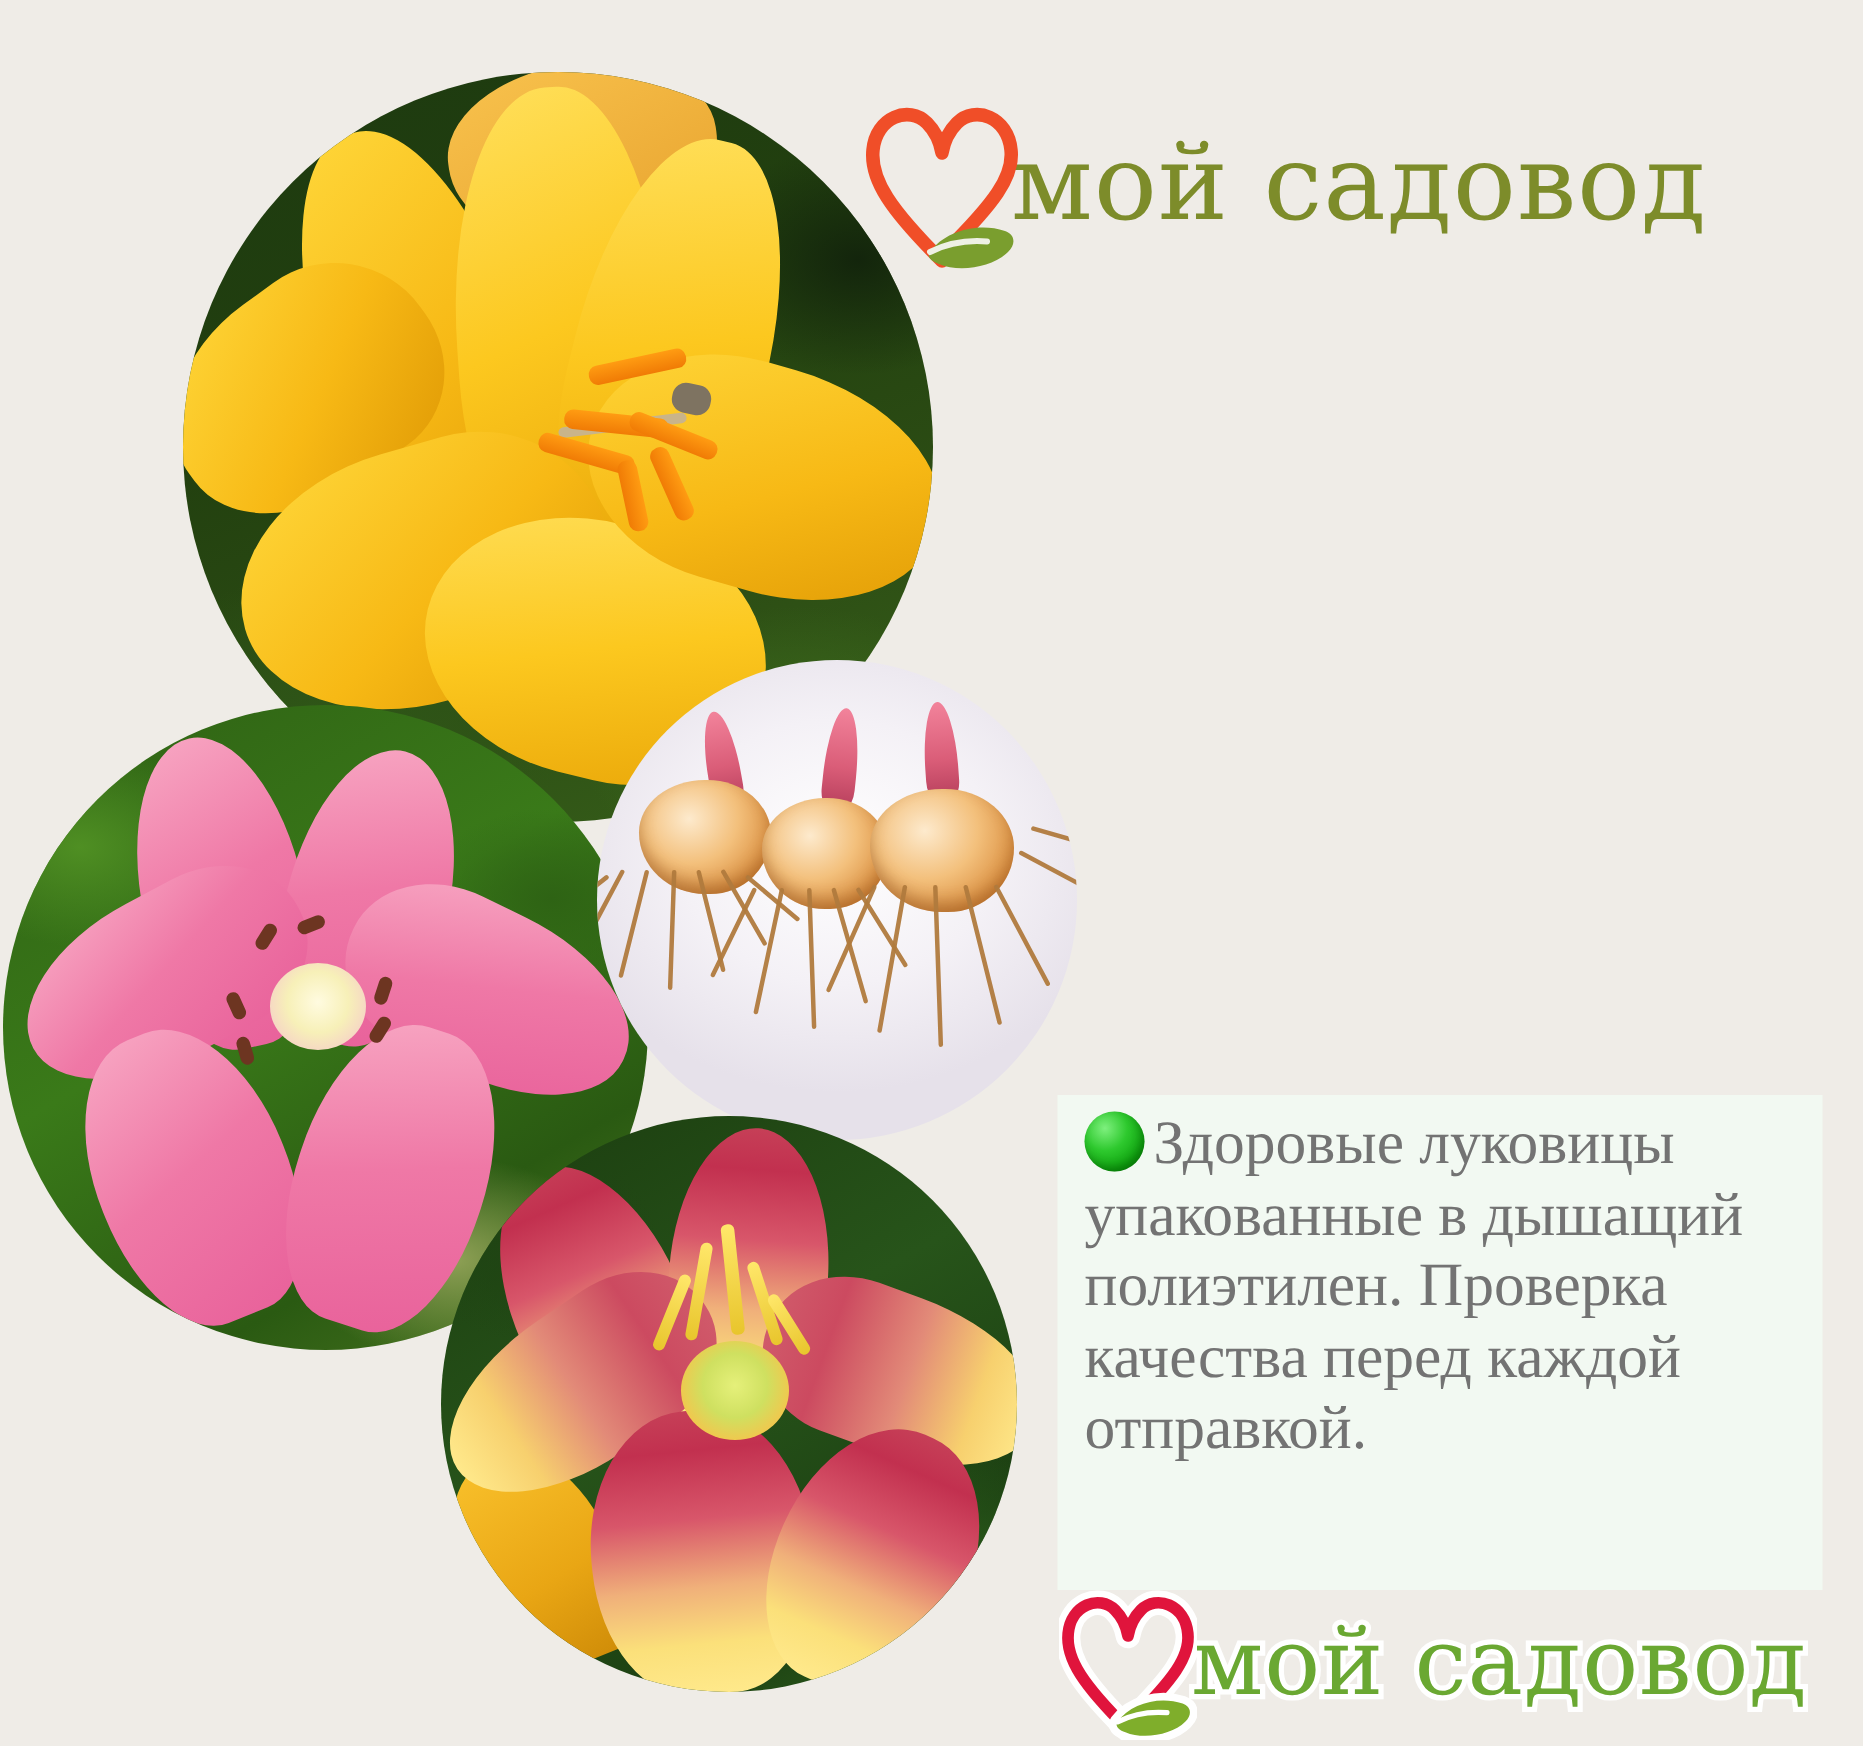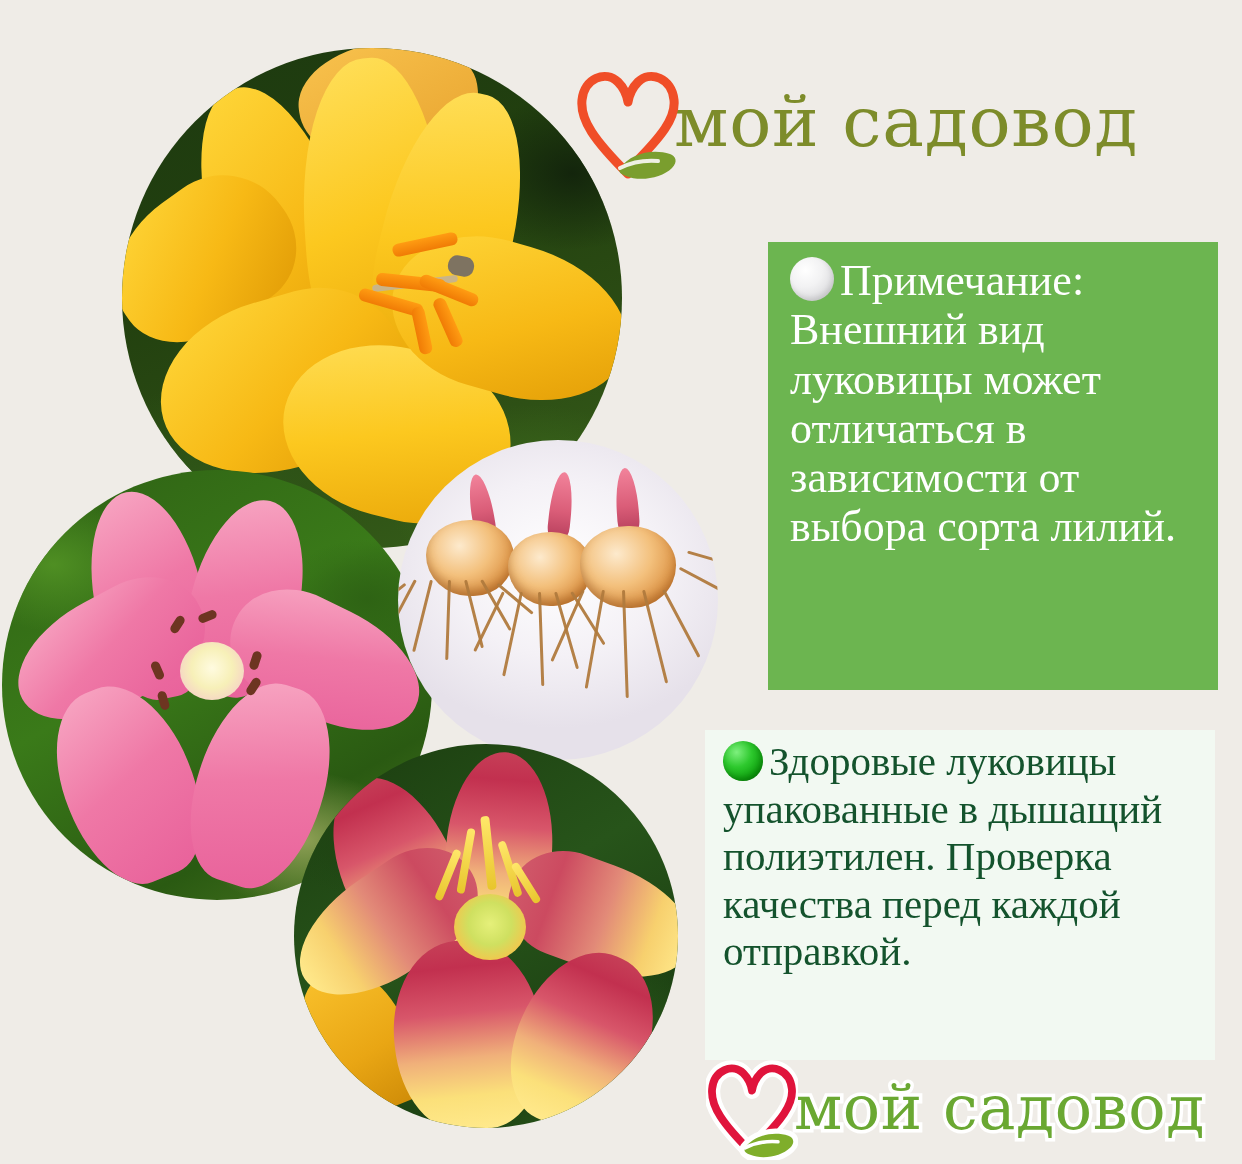"Примечание: Внешний вид луковицы может" div.infobox { html: <div> <p> <span></span><span>Примечание: Внешний вид луковицы может отличаться в зависимости от выбора сорта лилий.</span> </p> </div> -> none }
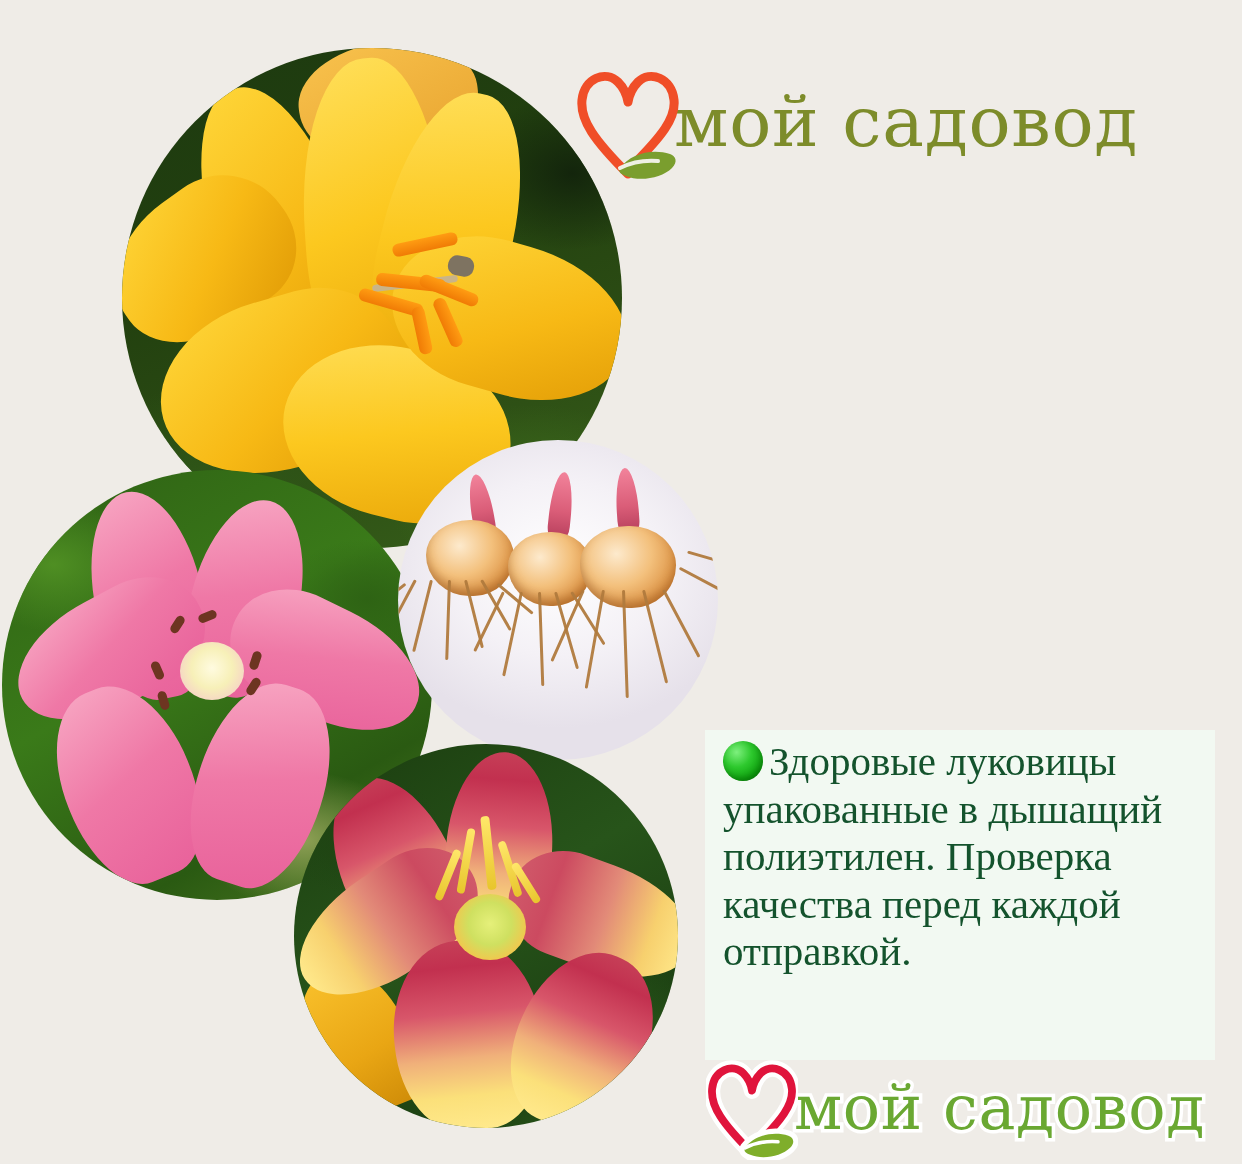"Здоровые луковицы упакованные в дышащий" #quality-box p { color: #14532d -> #737373 }
